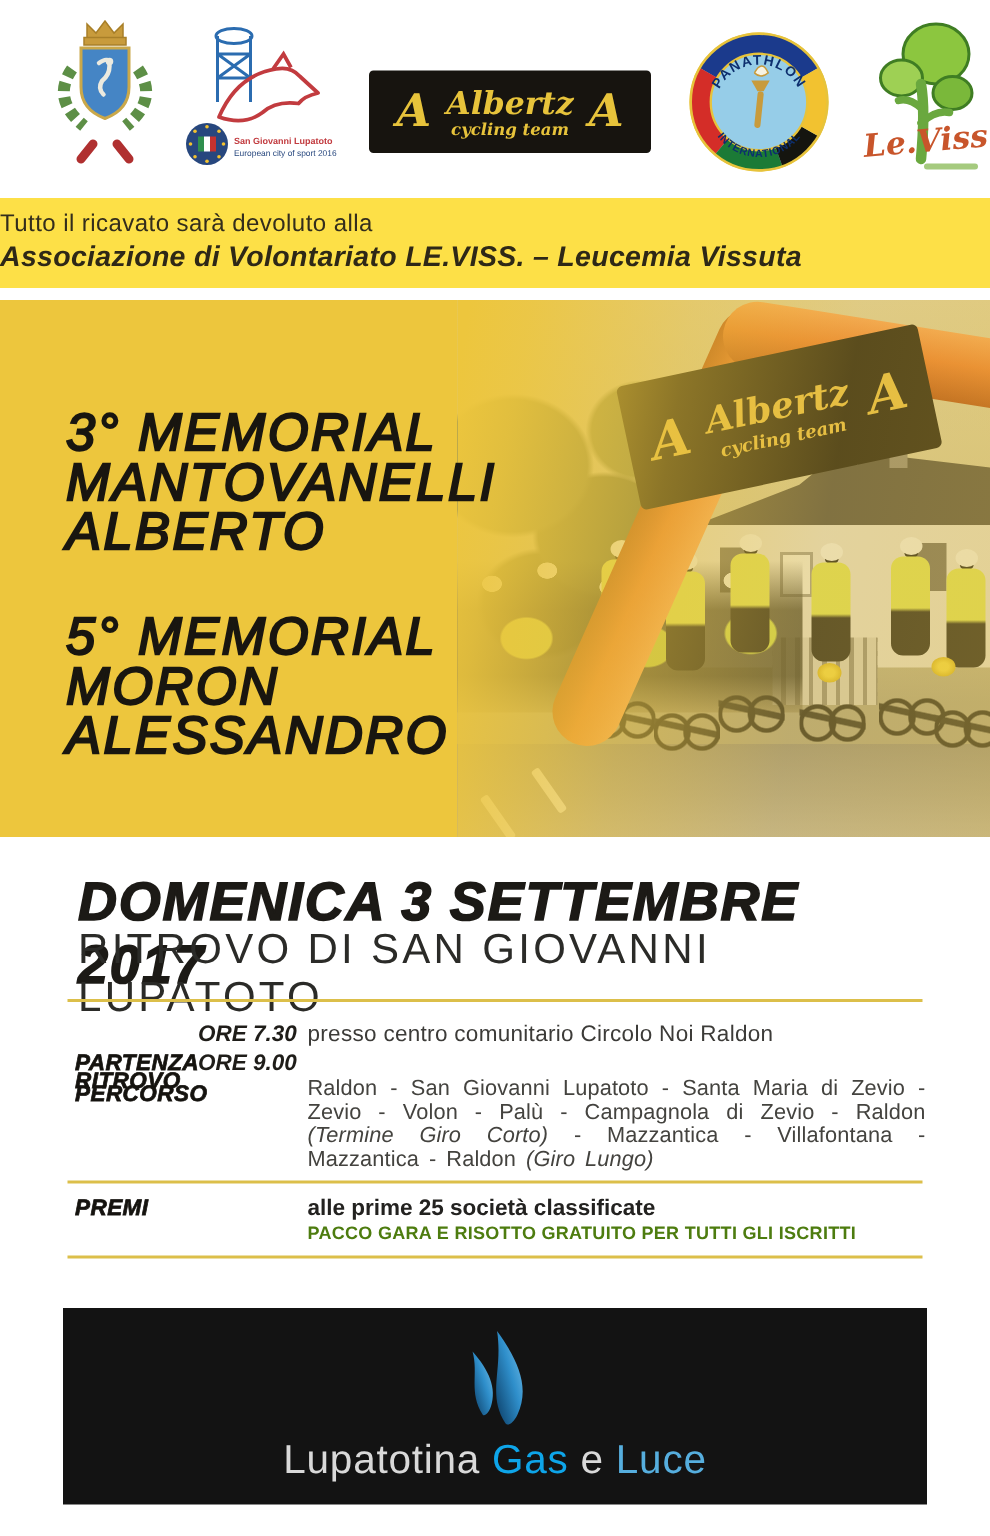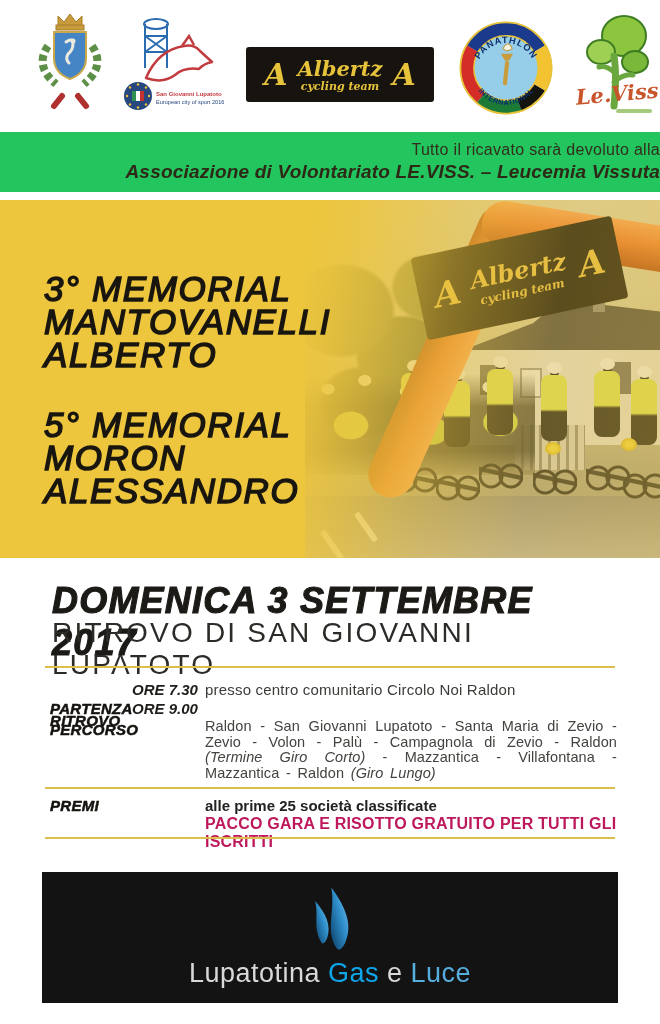"Tutto il ricavato sarà devoluto" .donation { align-items: flex-end -> flex-start; background: #22c55e -> #fde047 }
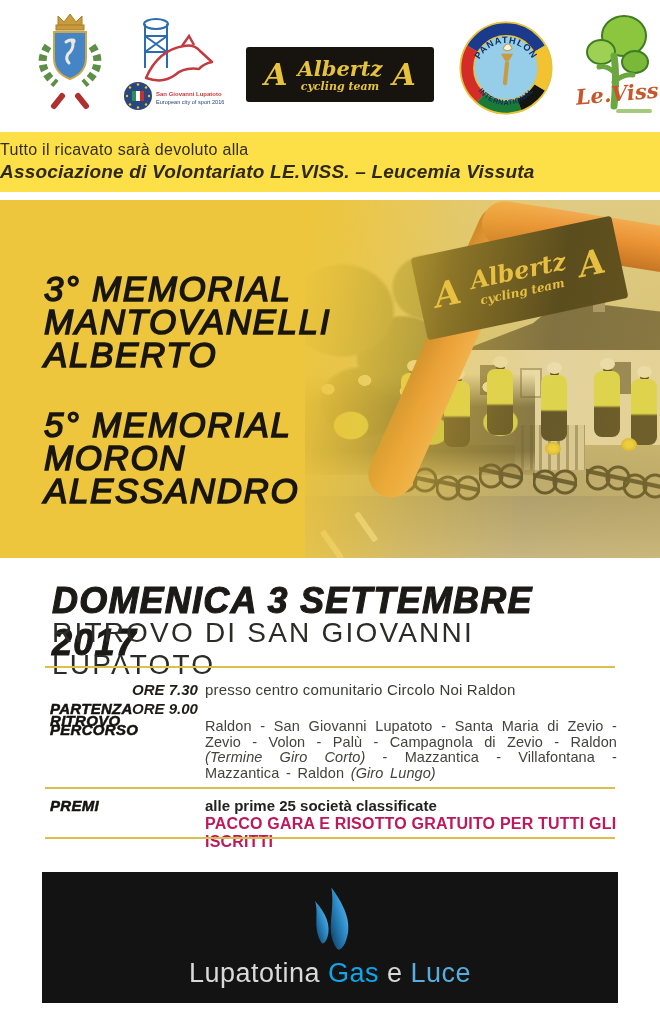"PACCO GARA E RISOTTO GRATUITO" .premi-l2 { color: #be185d -> #4d7c0f; font-size: 16px -> 12px }
